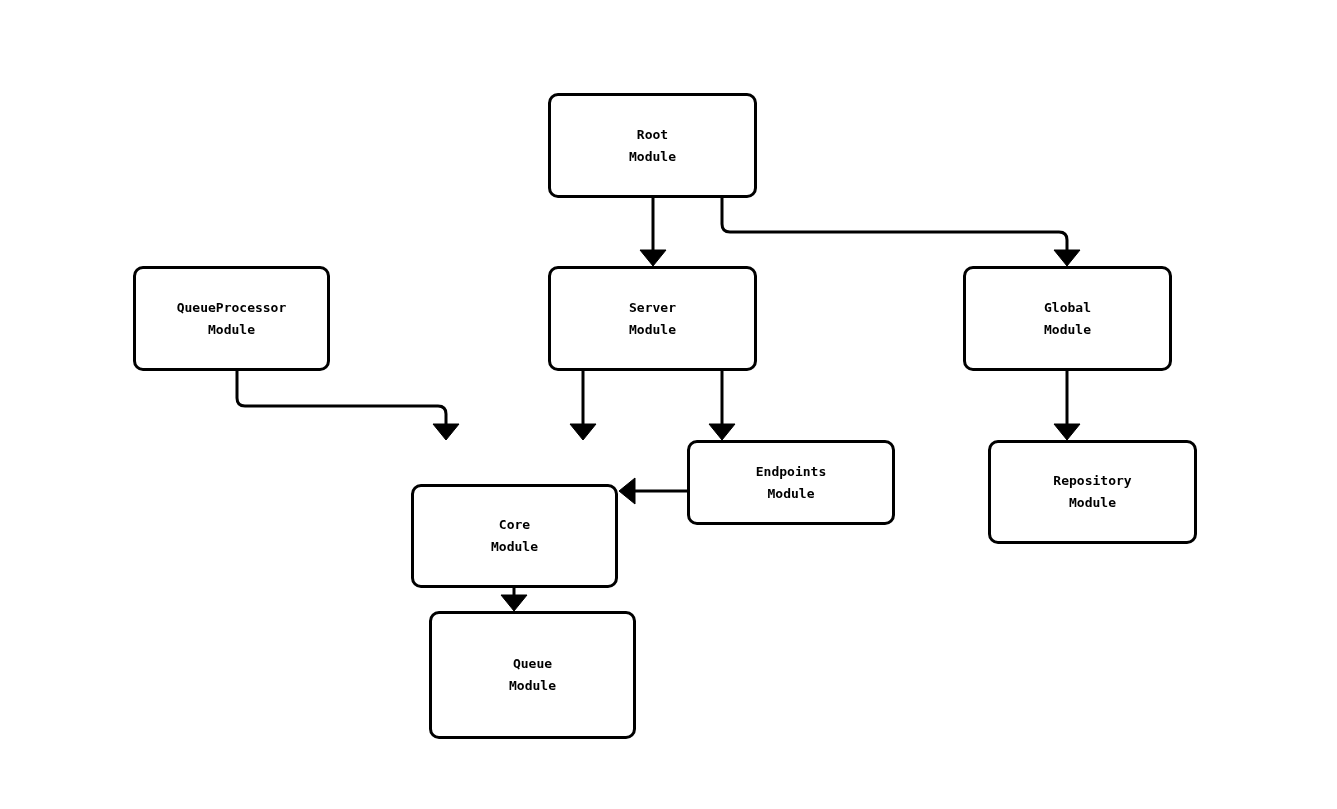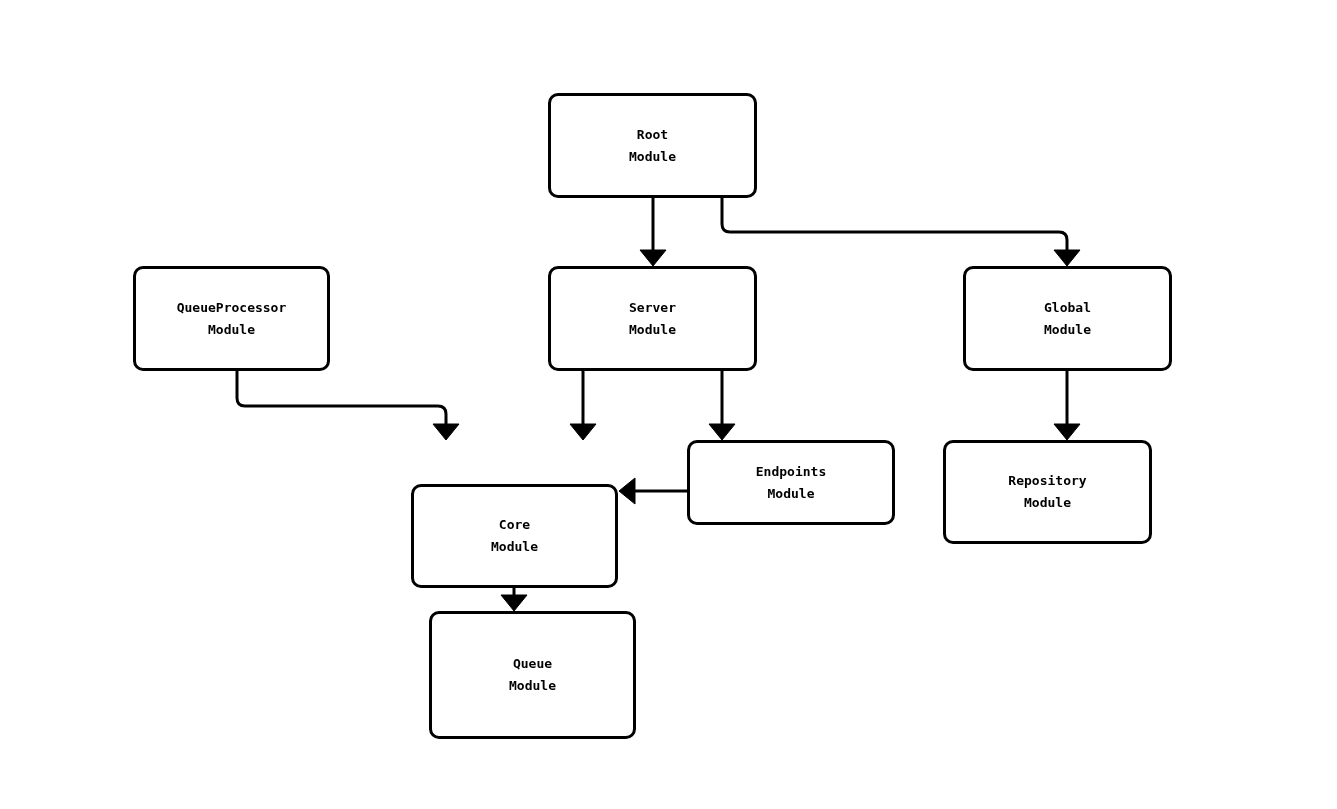"Repository" div.node { left: 943px -> 988px }
